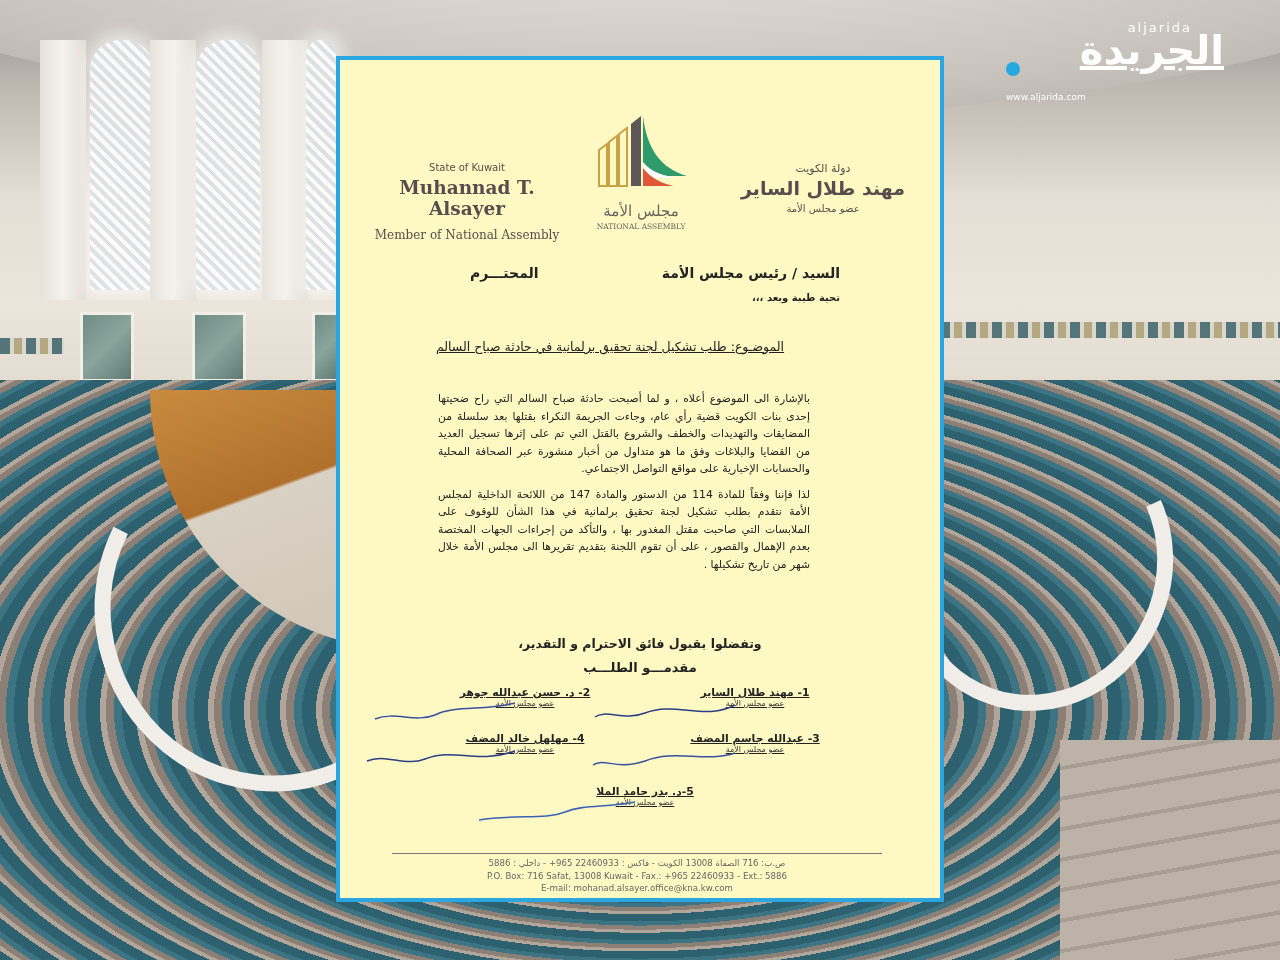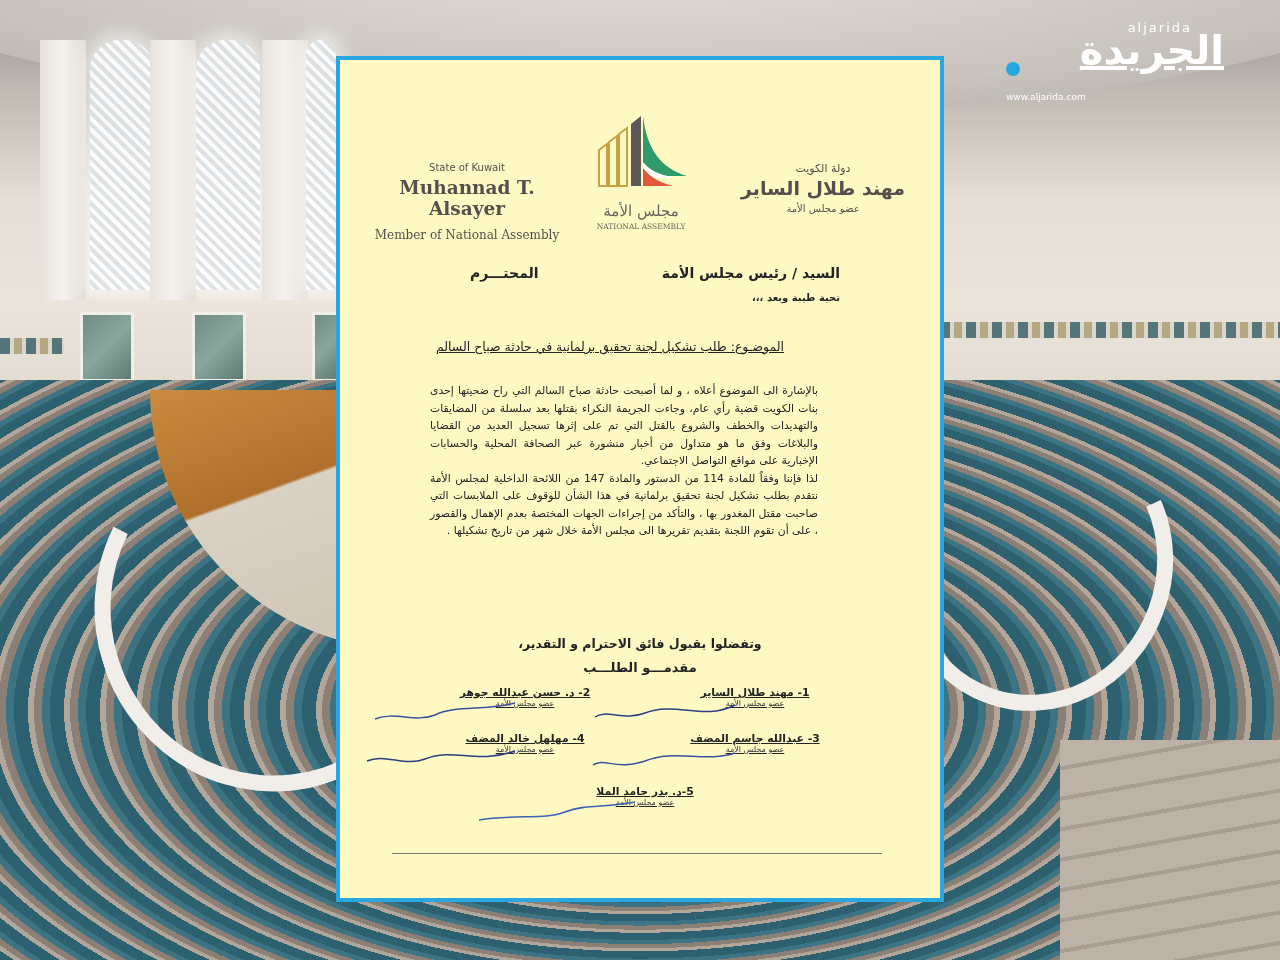"بالإشارة الى الموضوع أعلاه ،" .body p { margin: 0 -> 8px }
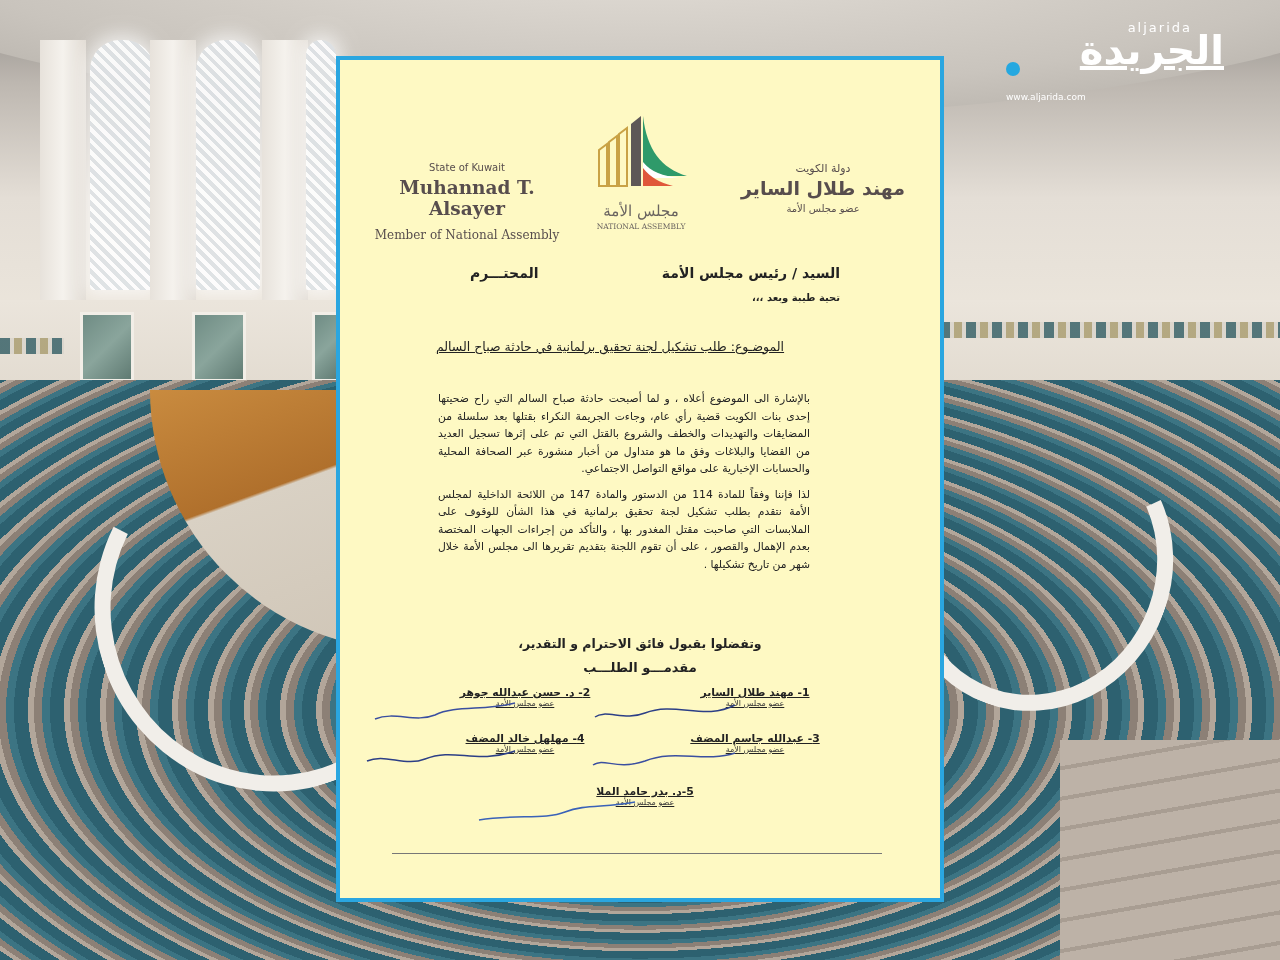"ص.ب: 716 الصفاة 13008 الكويت" div.footer { html: none -> <div> <div>ص.ب: 716 الصفاة 13008 الكويت - فاكس : 22460933 965+ - داخلي : 5886</div> <div>P.O. Box: 716 Safat, 13008 Kuwait - Fax.: +965 22460933 - Ext.: 5886</div> <div>E-mail: mohanad.alsayer.office@kna.kw.com</div> </div> }
